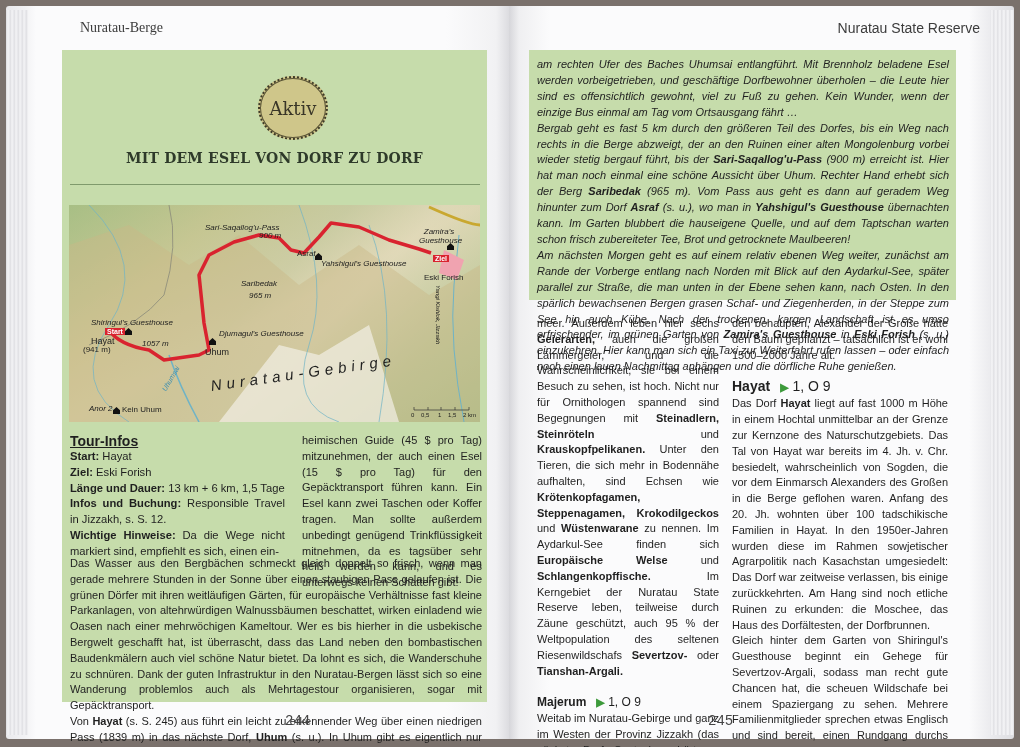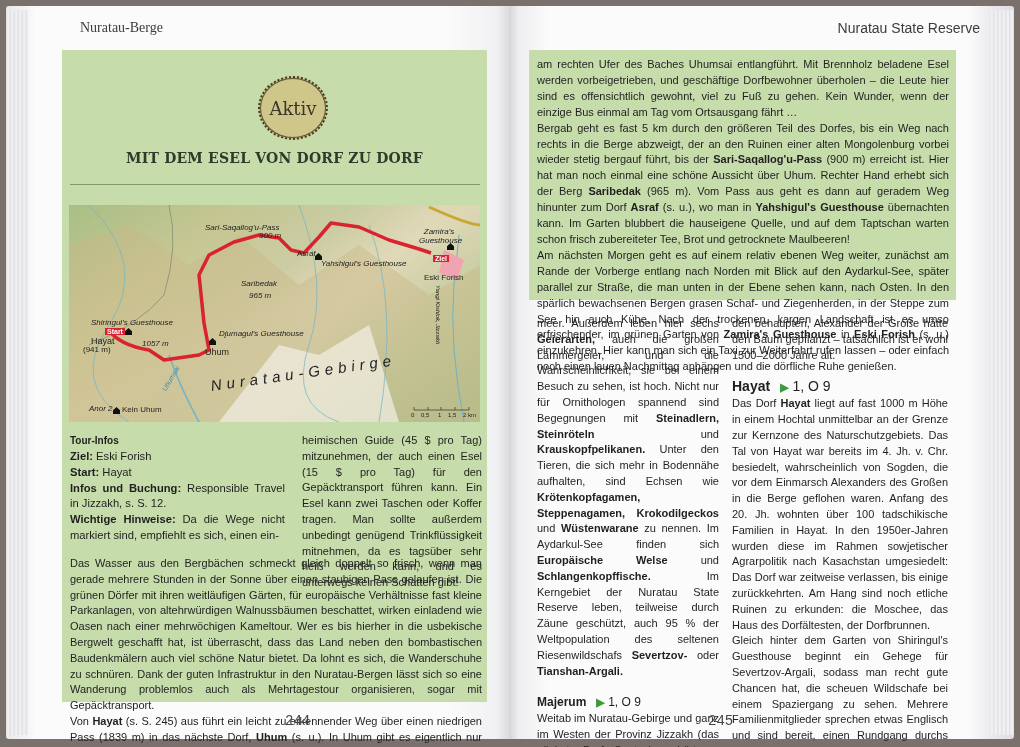"am rechten Ufer des Baches" .body-r-top { font-style: none -> italic }
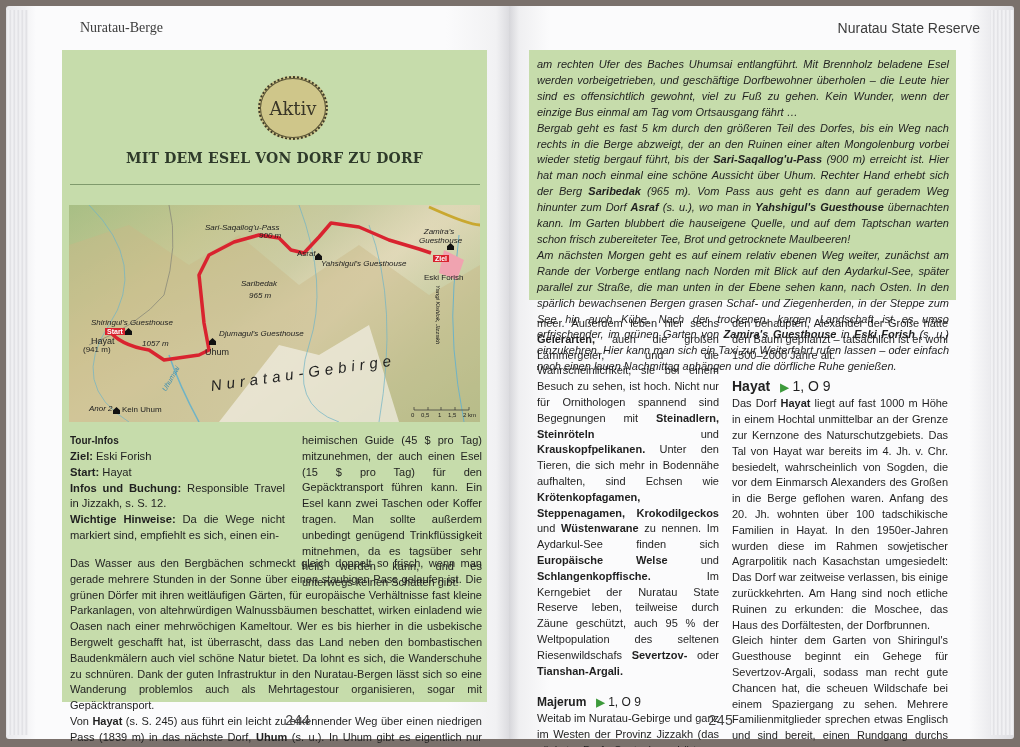"Tour-Infos" .tour-infos h3 { font-size: 10px -> 14px; text-decoration: none -> underline }
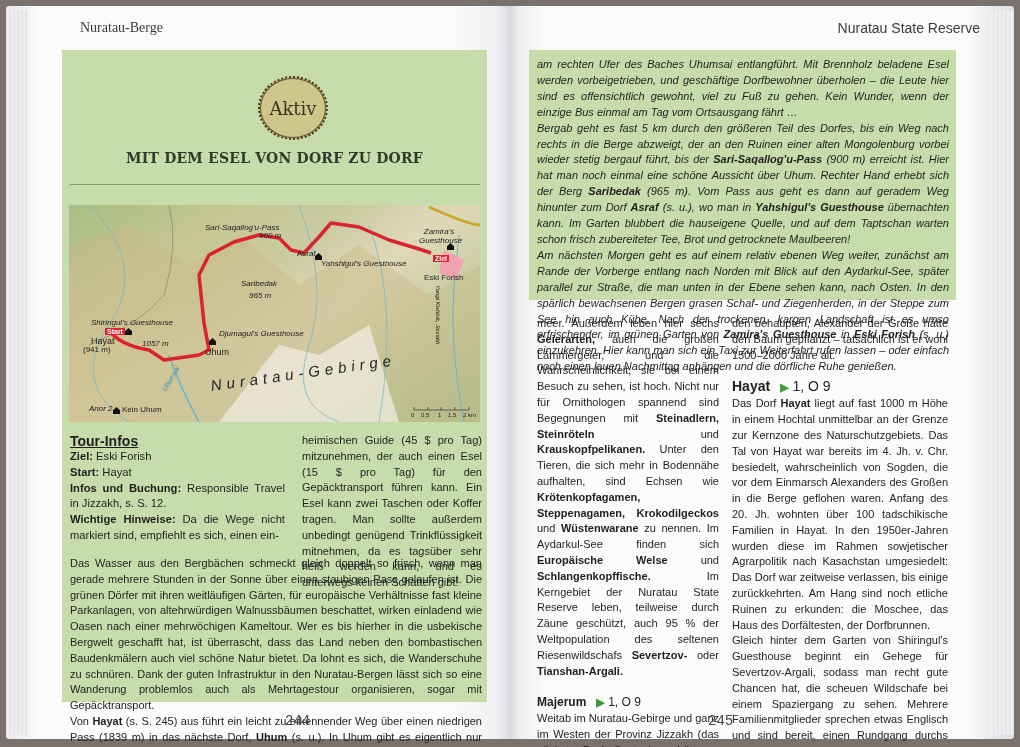"Ziel: Eski Forish" div { order: before "Start: Hayat" -> after "Start: Hayat" }
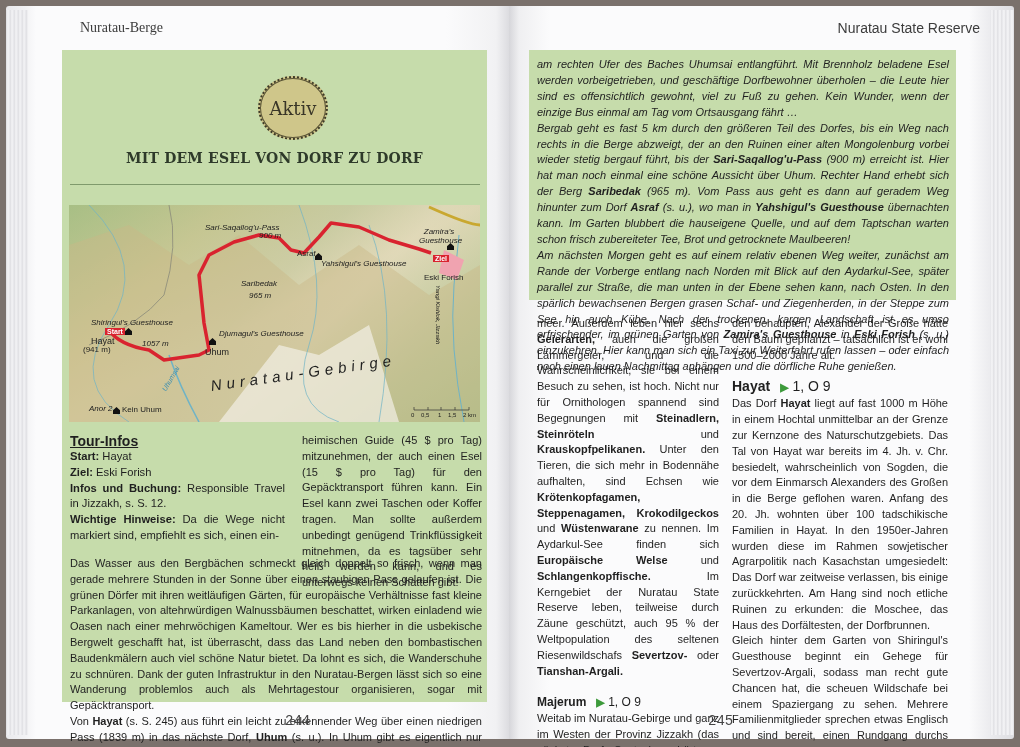"Länge und Dauer: 13 km" div { html: none -> <div><b>Länge und Dauer:</b> <span>13 km + 6 km, 1,5 Tage</span></div> }
